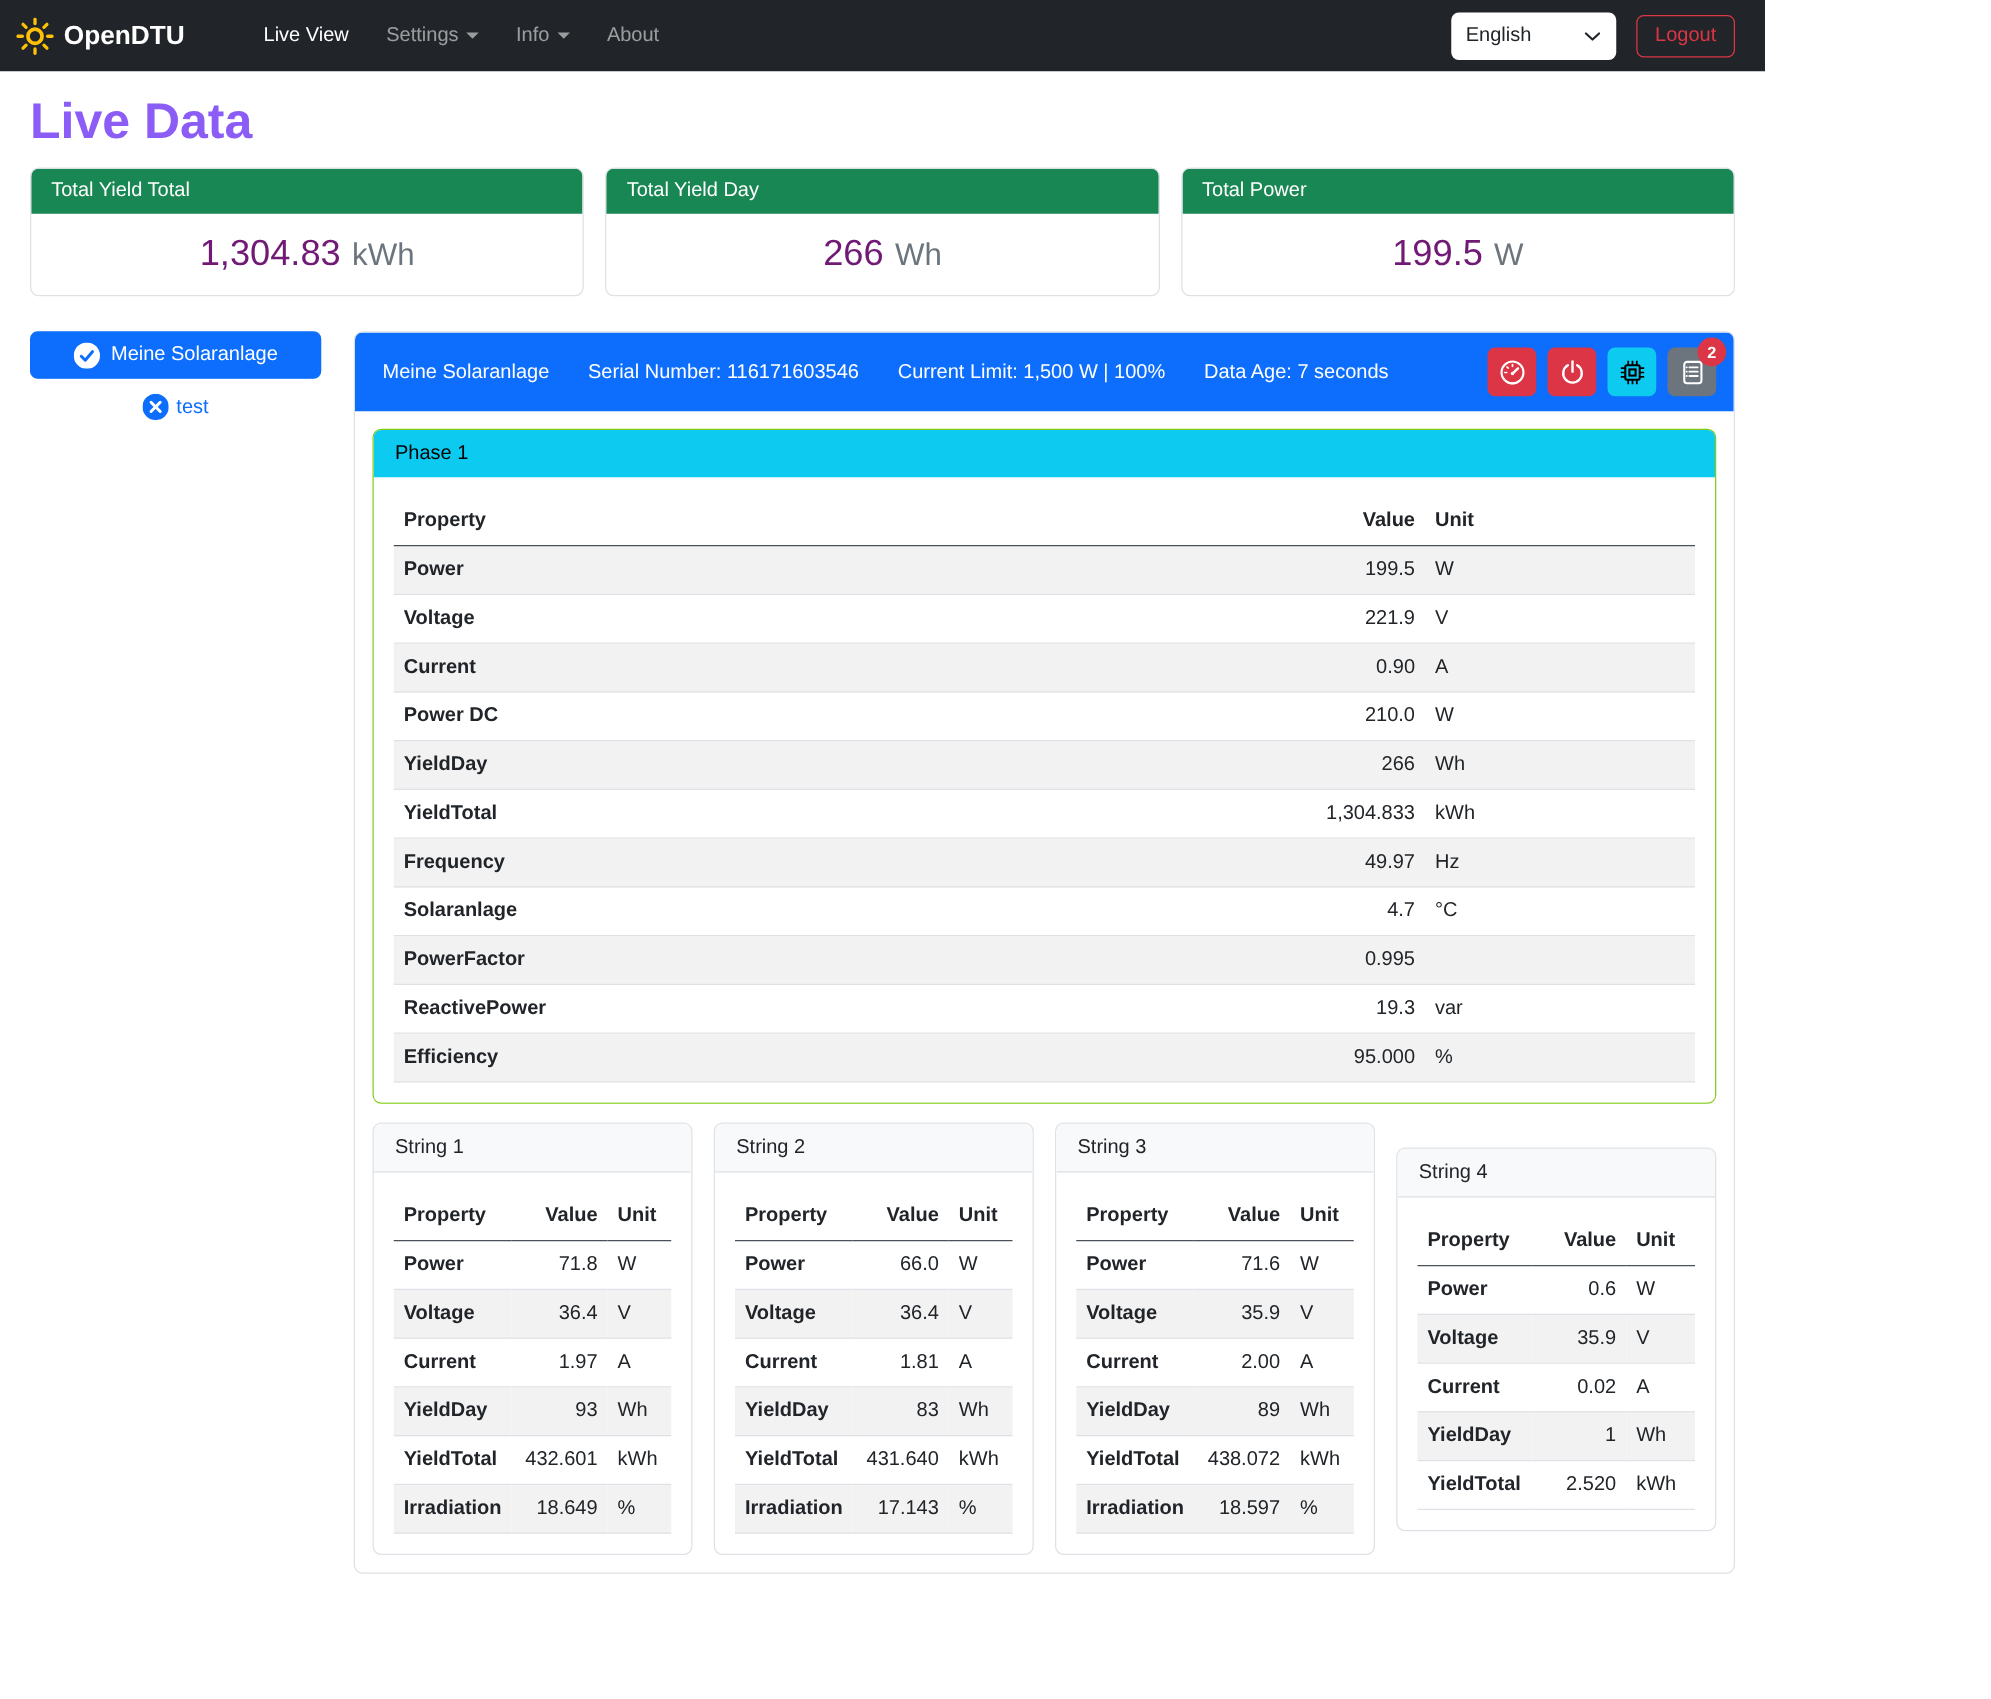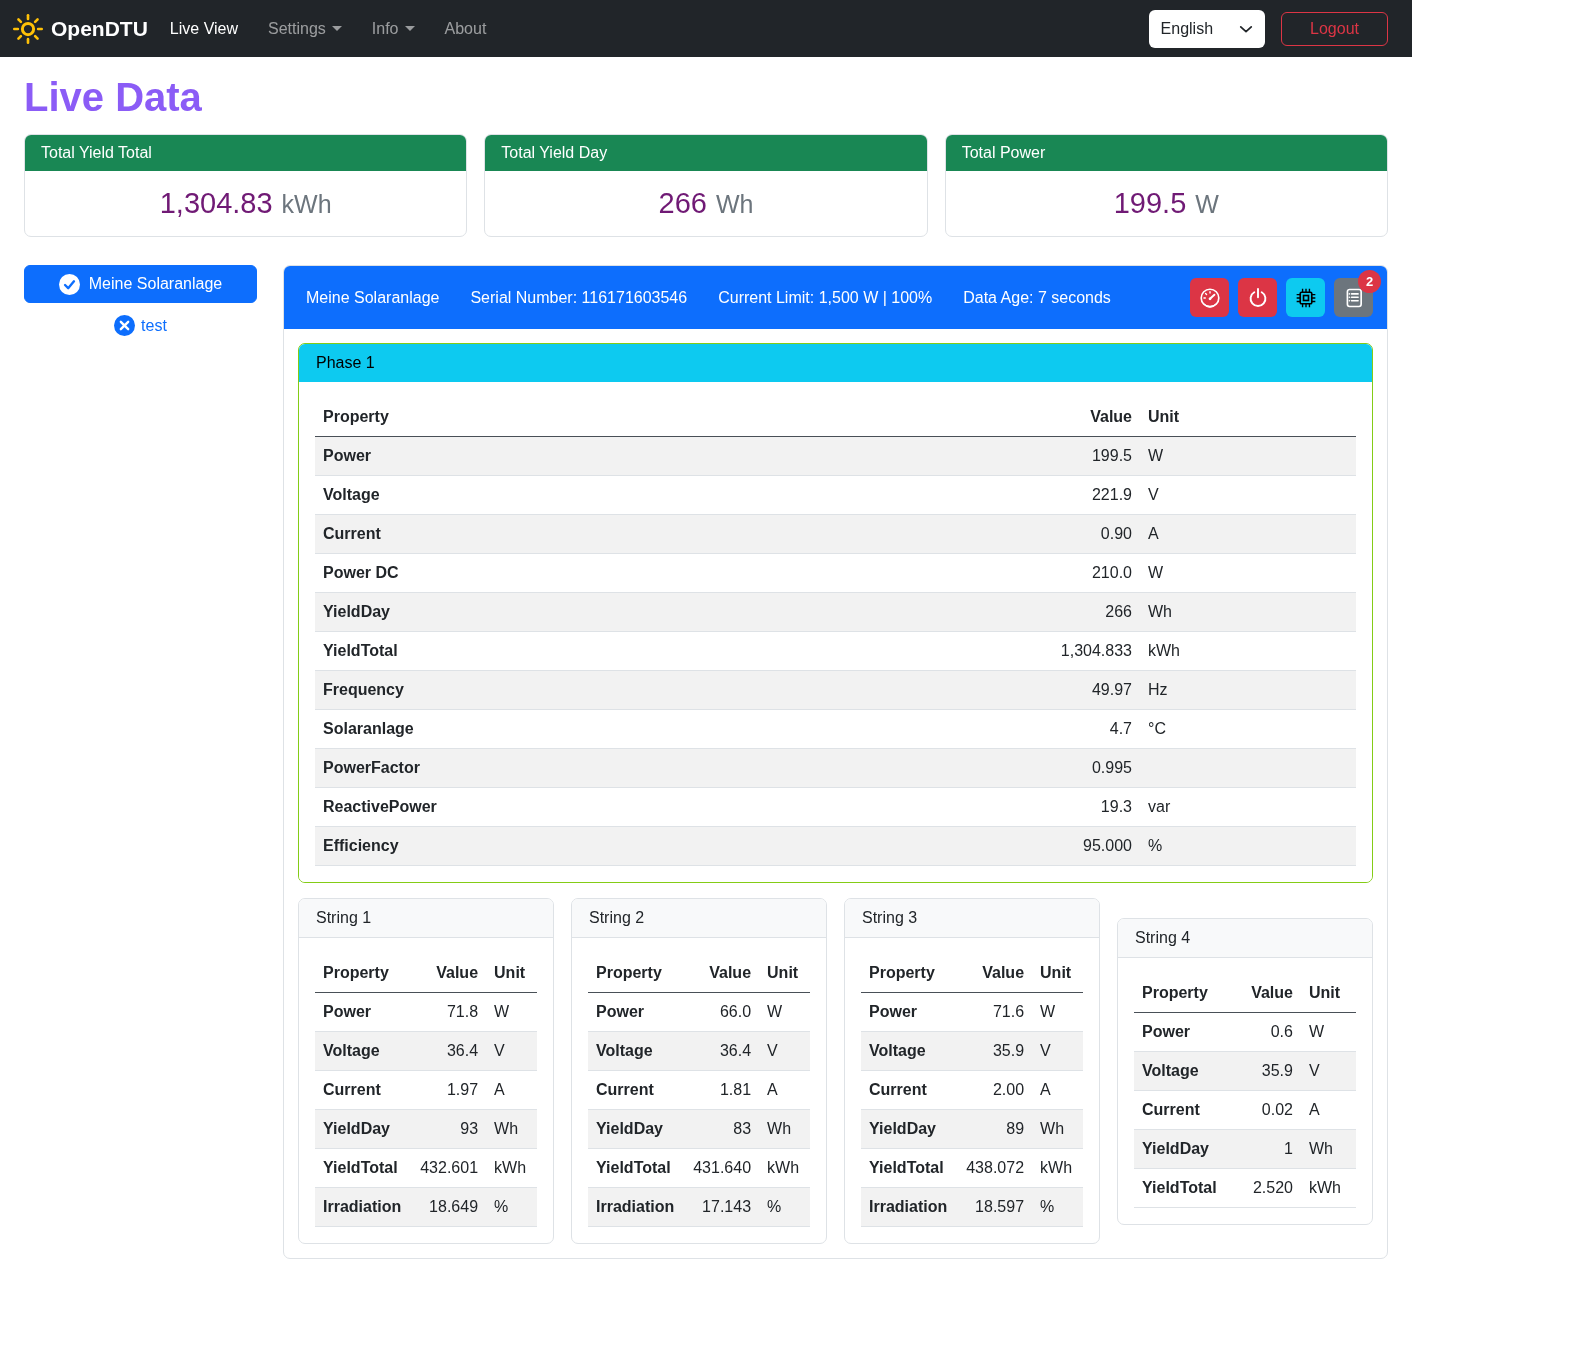"Live View" .nav-link.active { margin-left: none -> 41px }
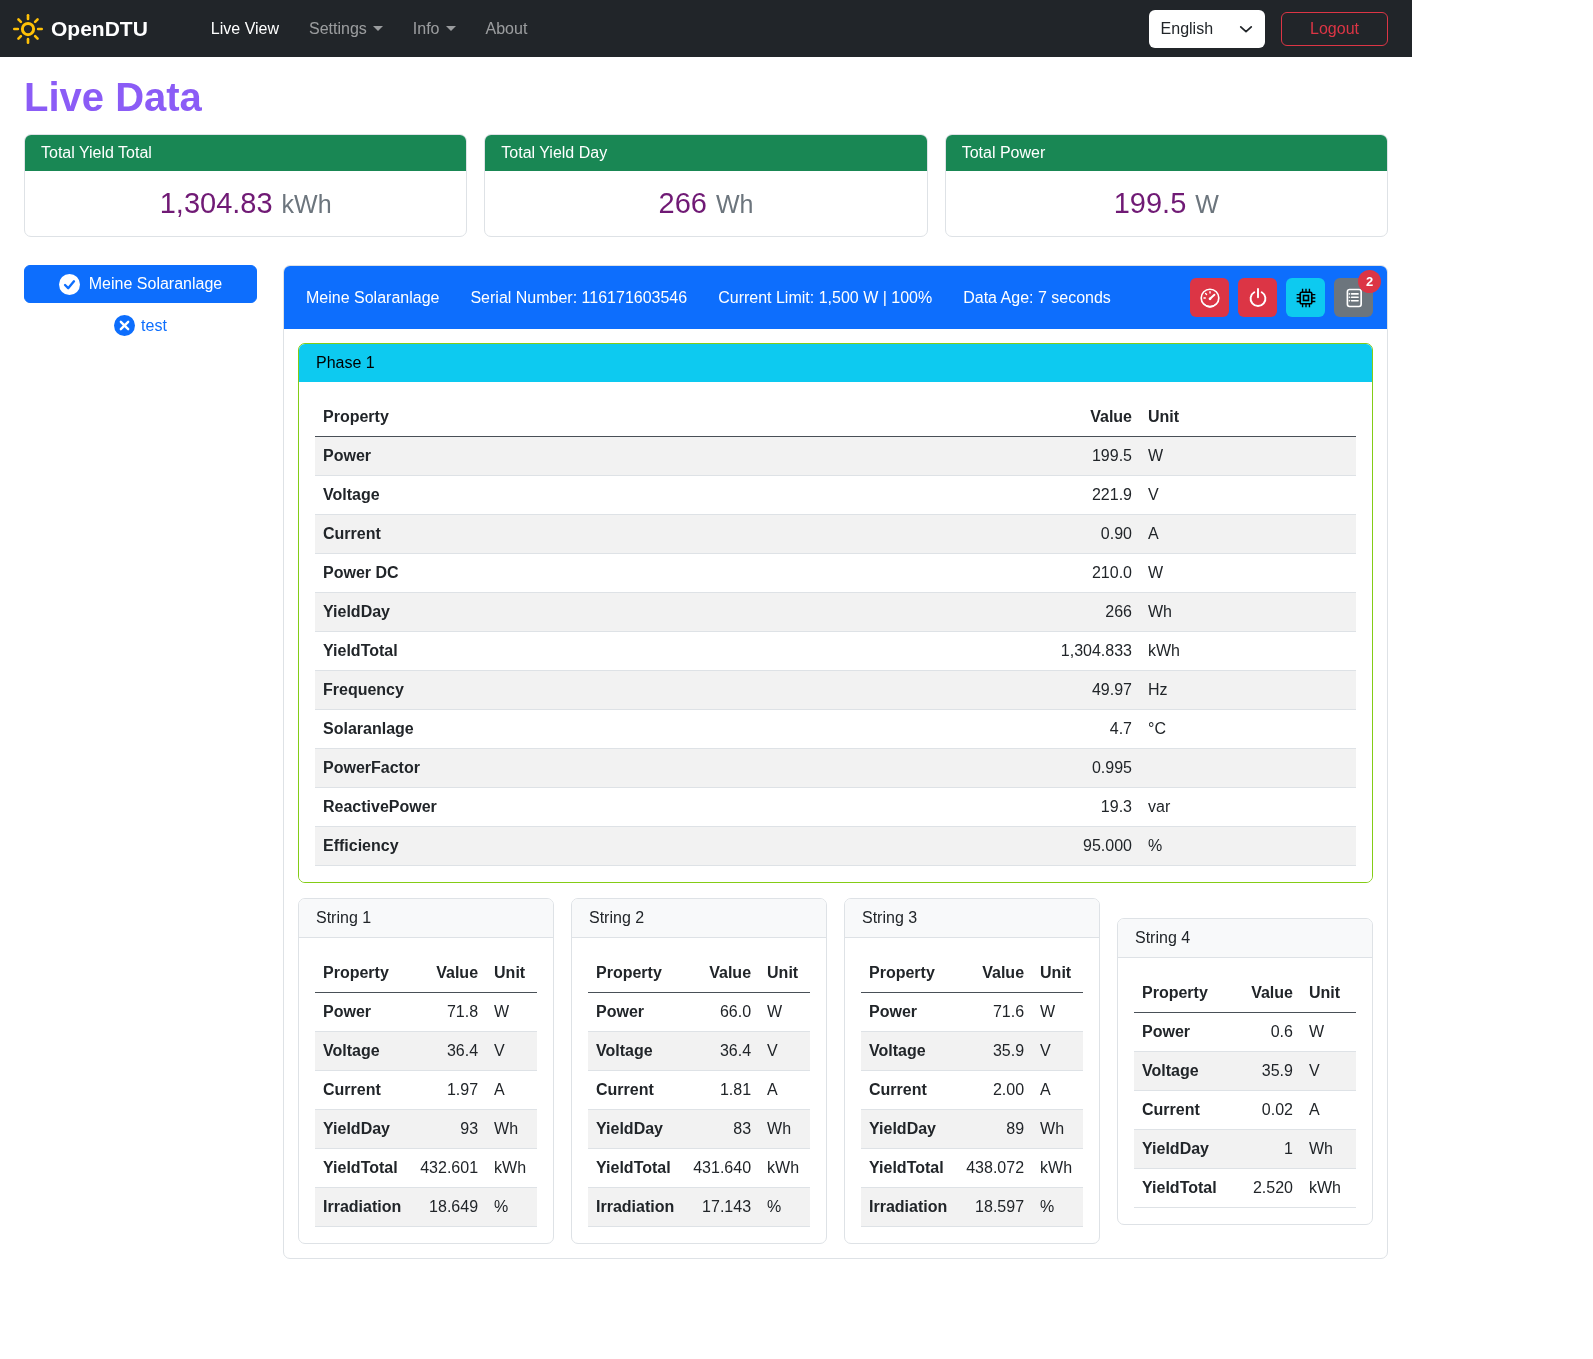"English" .lang-select { gap: 26px -> 42px }
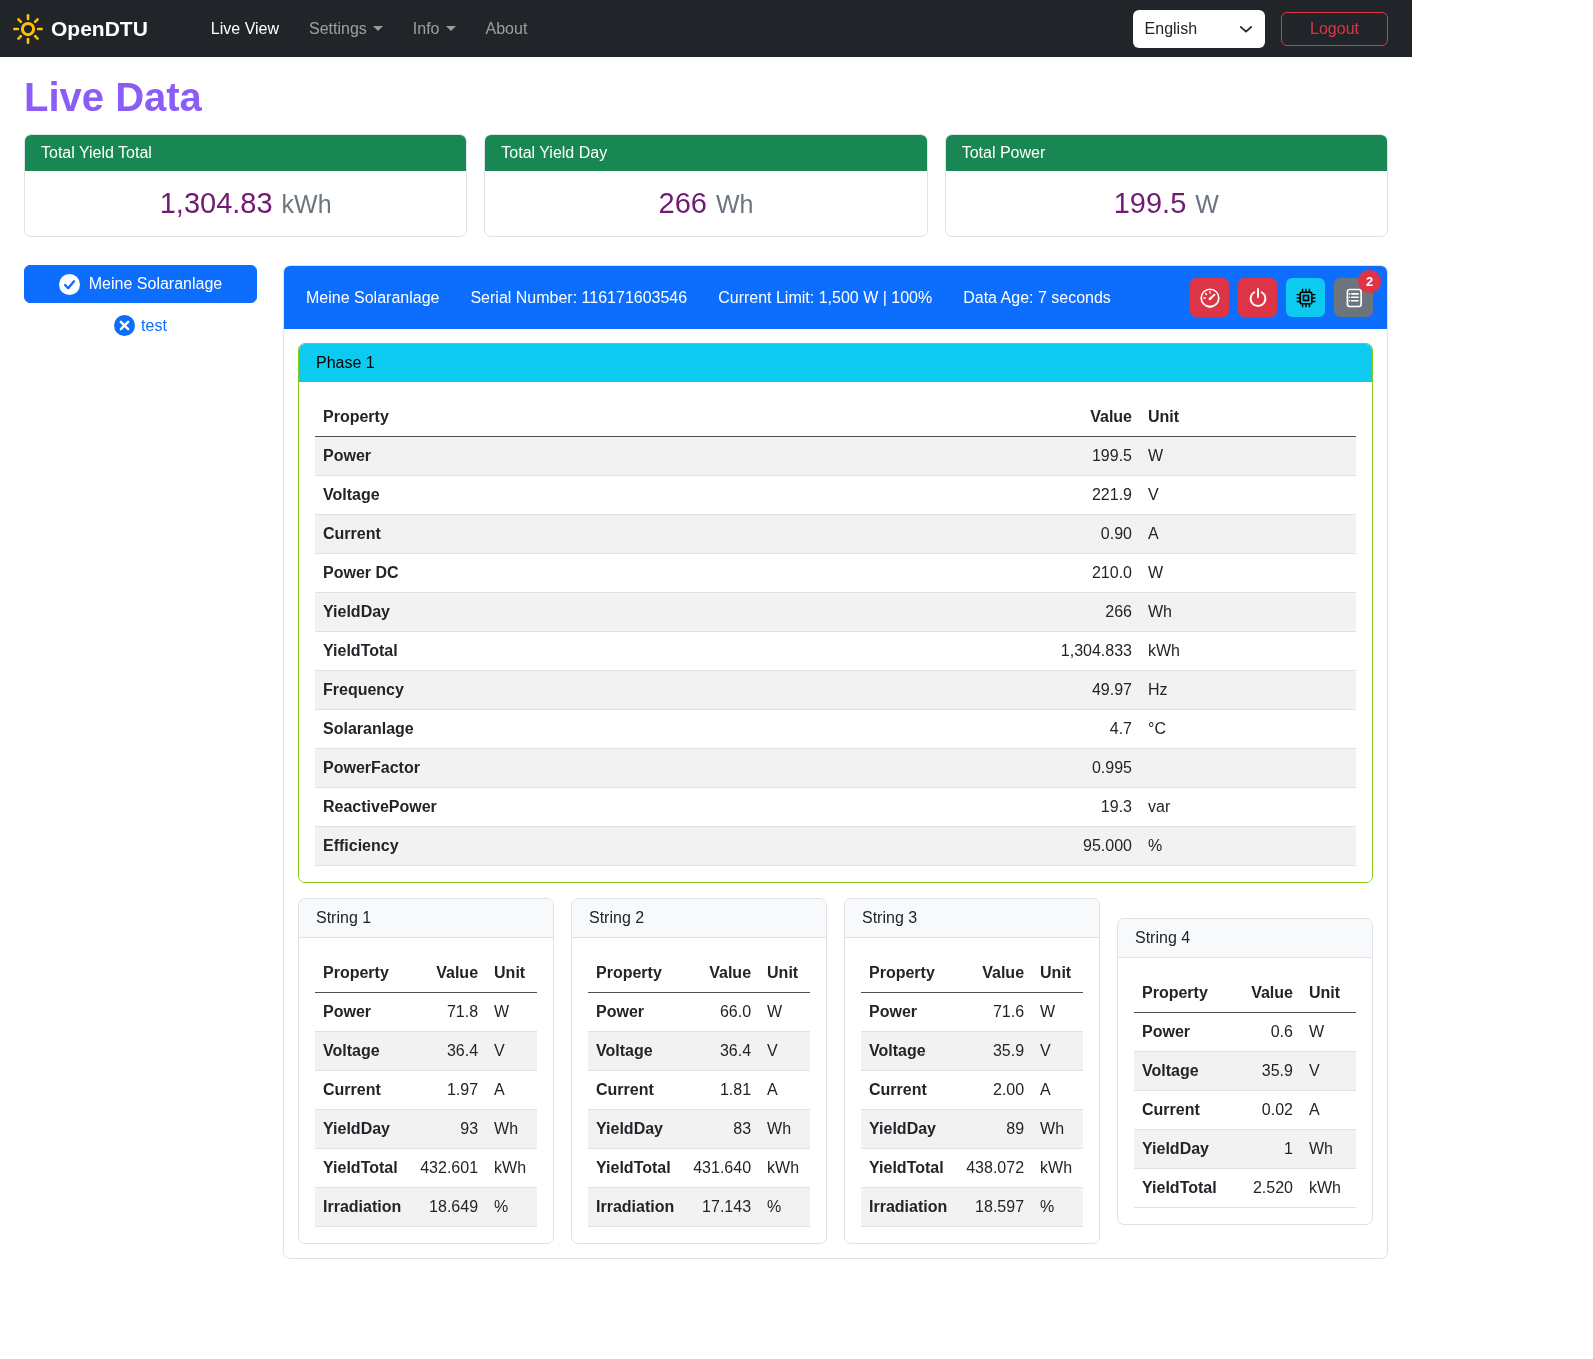"Logout" .logout-btn { padding: 7px 28px -> 7px 14px }
